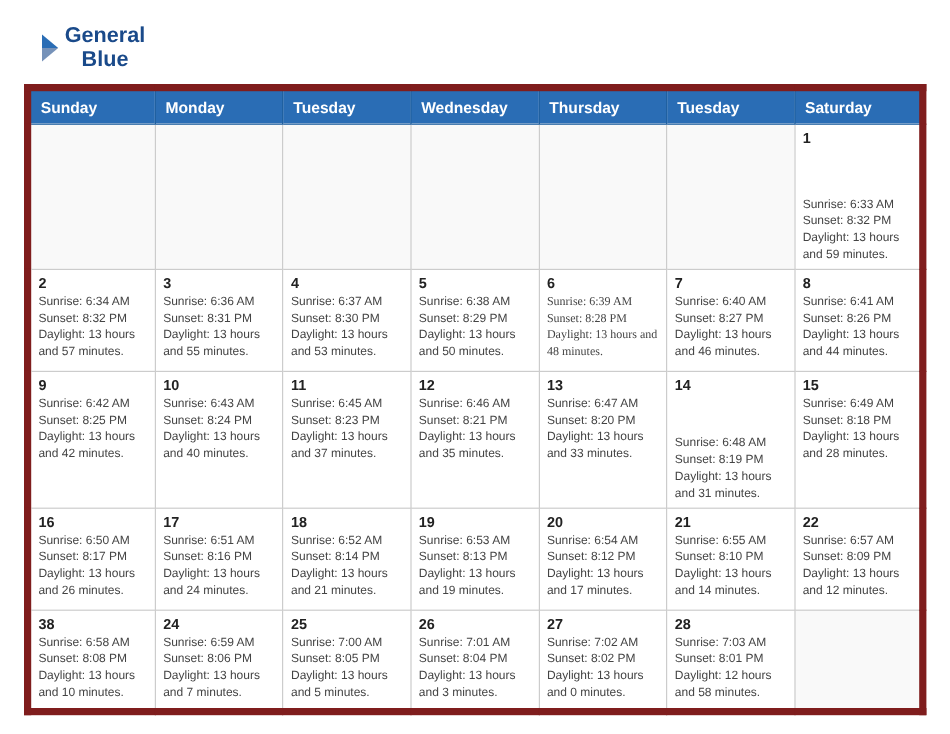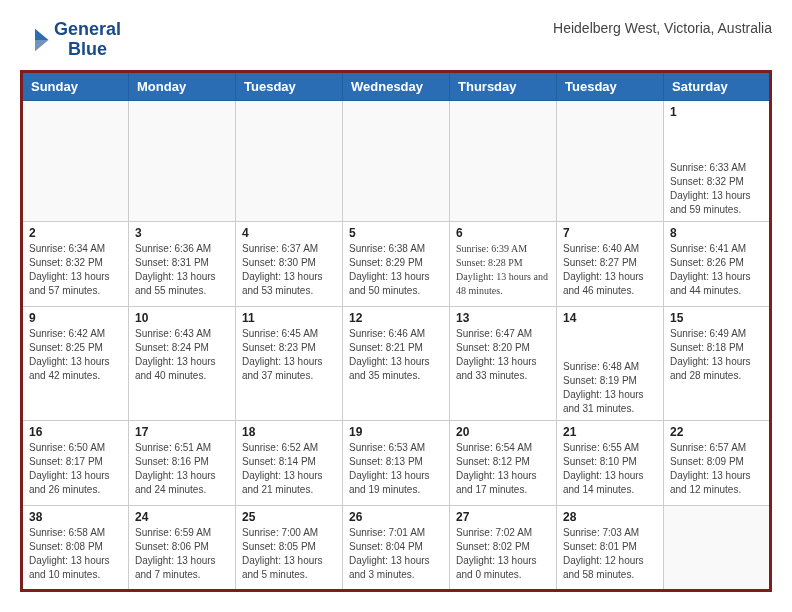"Heidelberg West, Victoria, Australia" div.location { html: <div>Heidelberg West, Victoria, Australia</div> -> none }
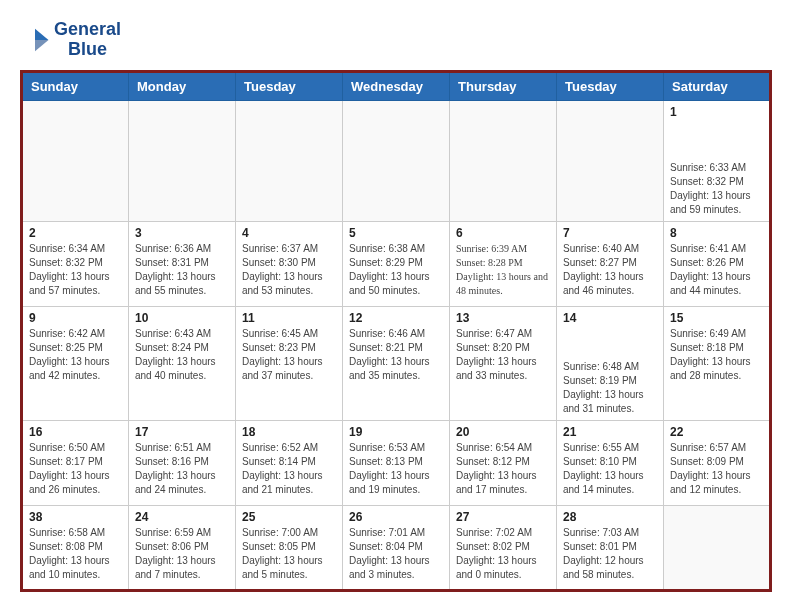"Sunday" .calendar { border: 3px solid #7f1d1d -> 6px solid #7f1d1d }
